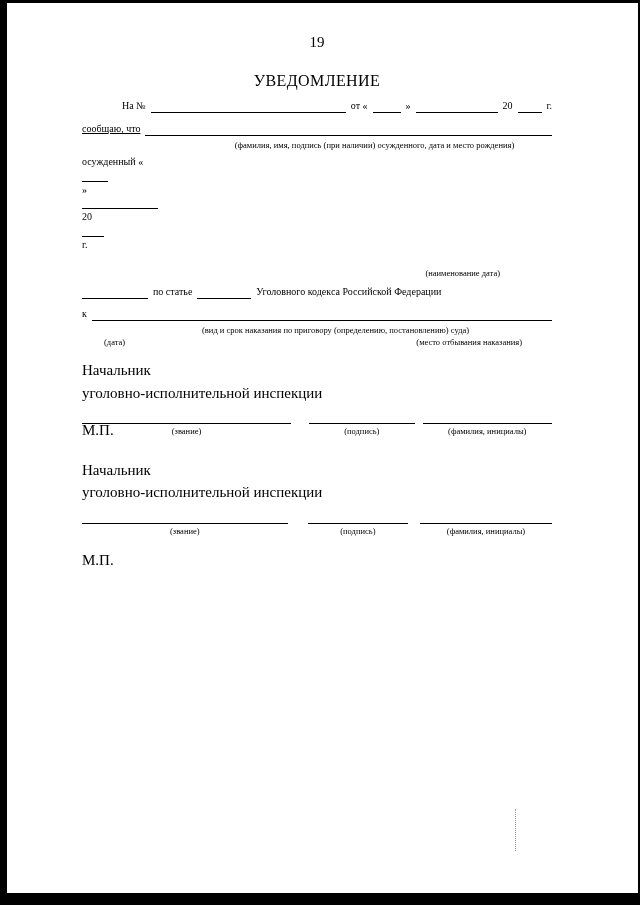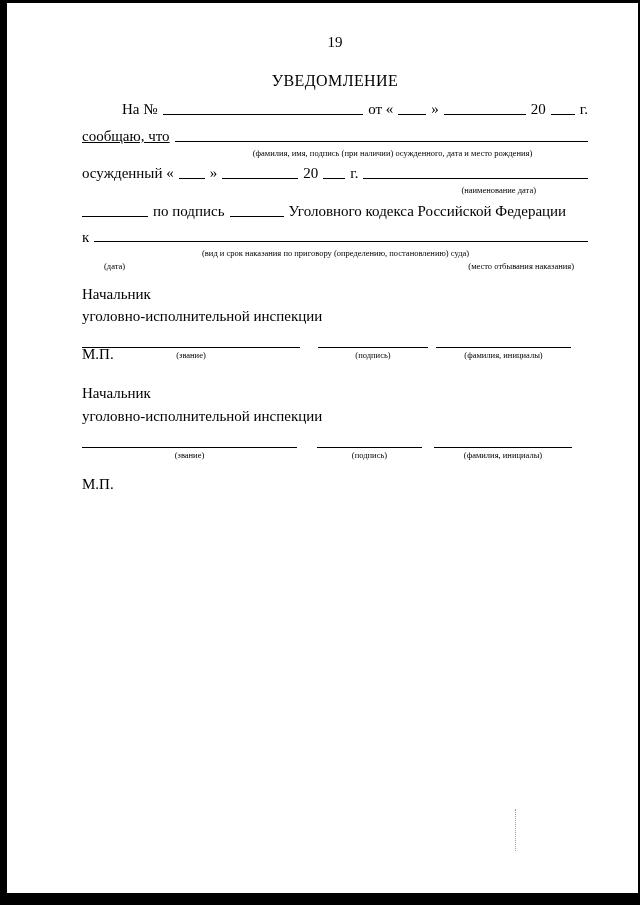"19" .content { padding: 30px 50px 0 75px -> 30px 86px 0 75px }
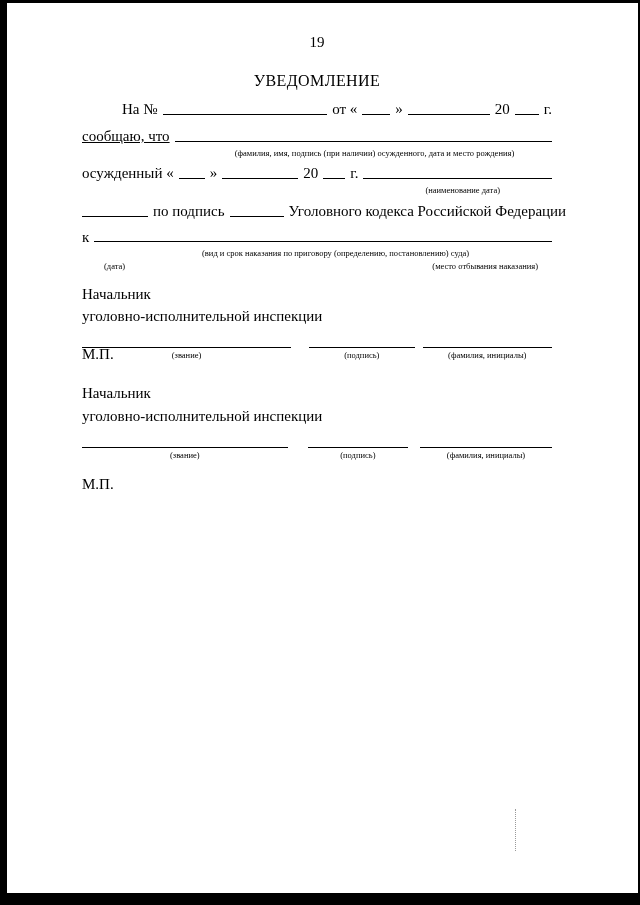"На №" .row { align-items: center -> flex-start; font-size: 15px -> 10px }
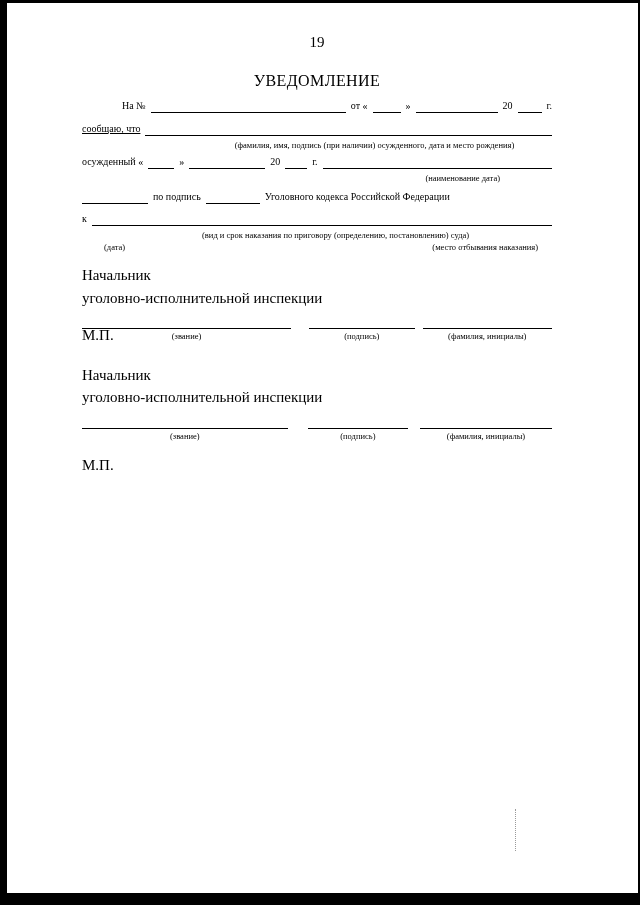"осужденный «" .mt6 { flex-direction: none -> column }
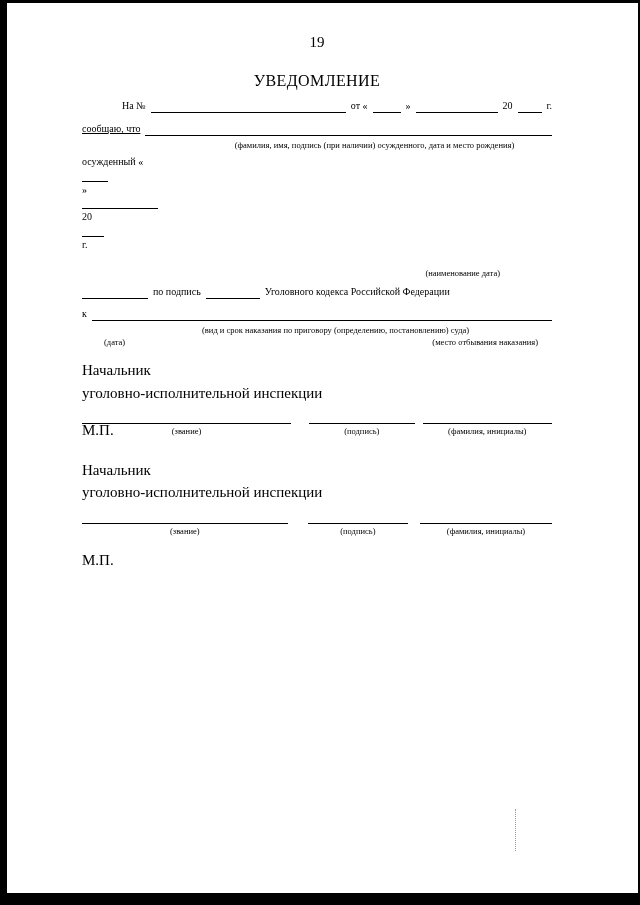"по подпись" span.t { text: подпись -> статье }
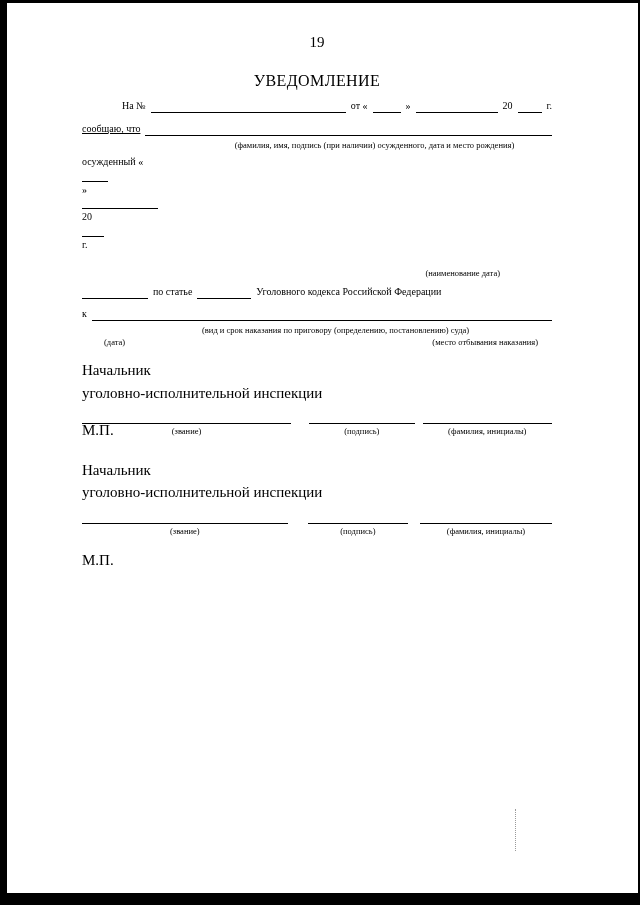"(место отбывания наказания)" .cap-place { margin-right: 14px -> 30px }
